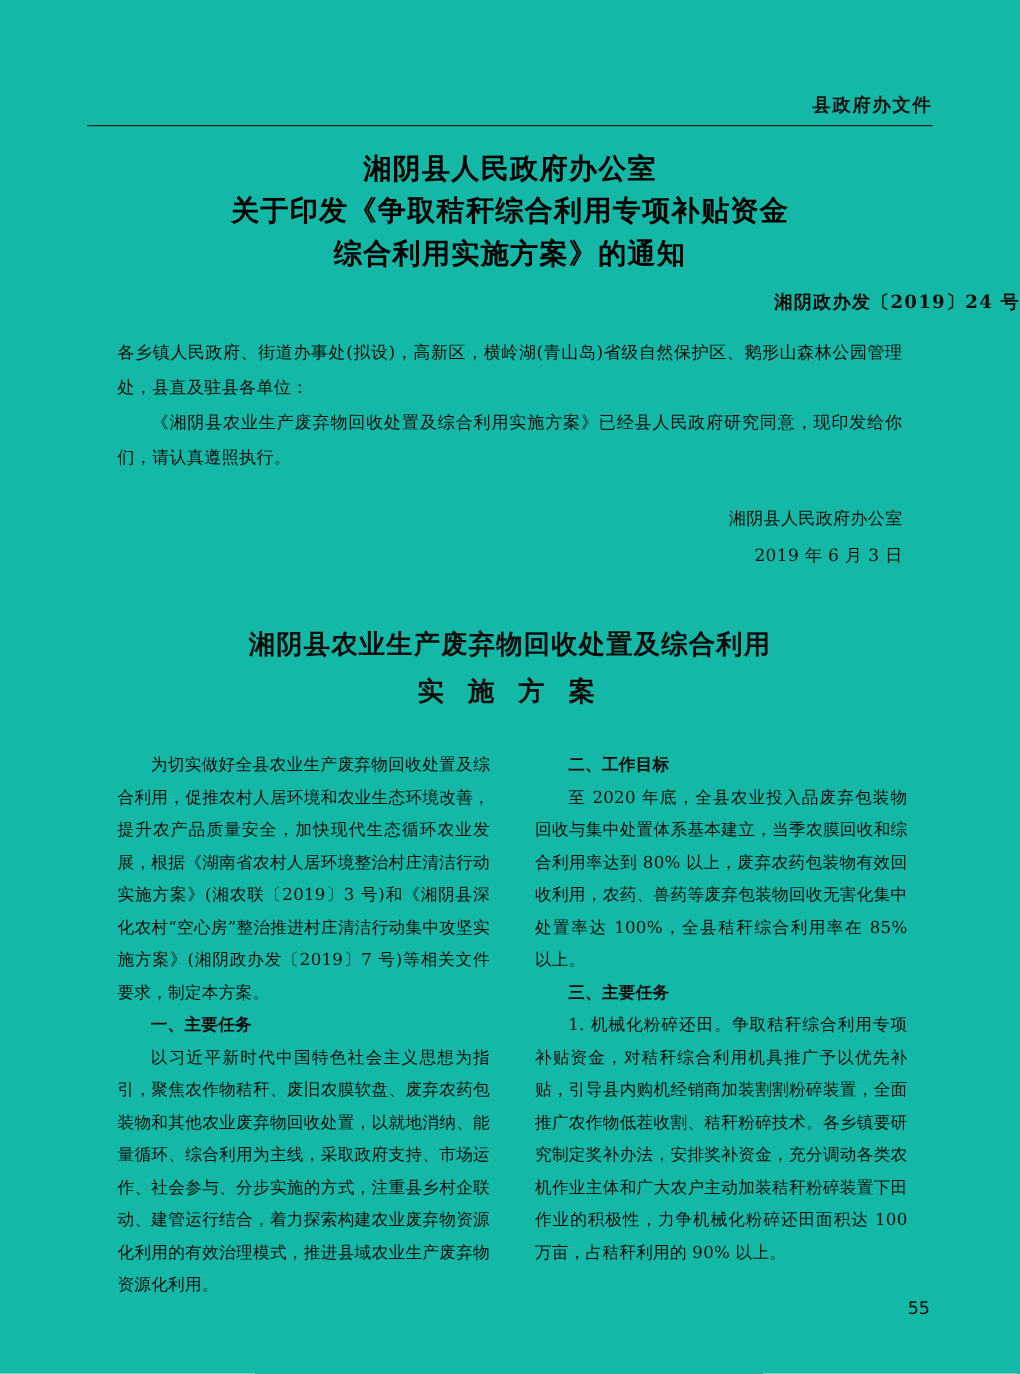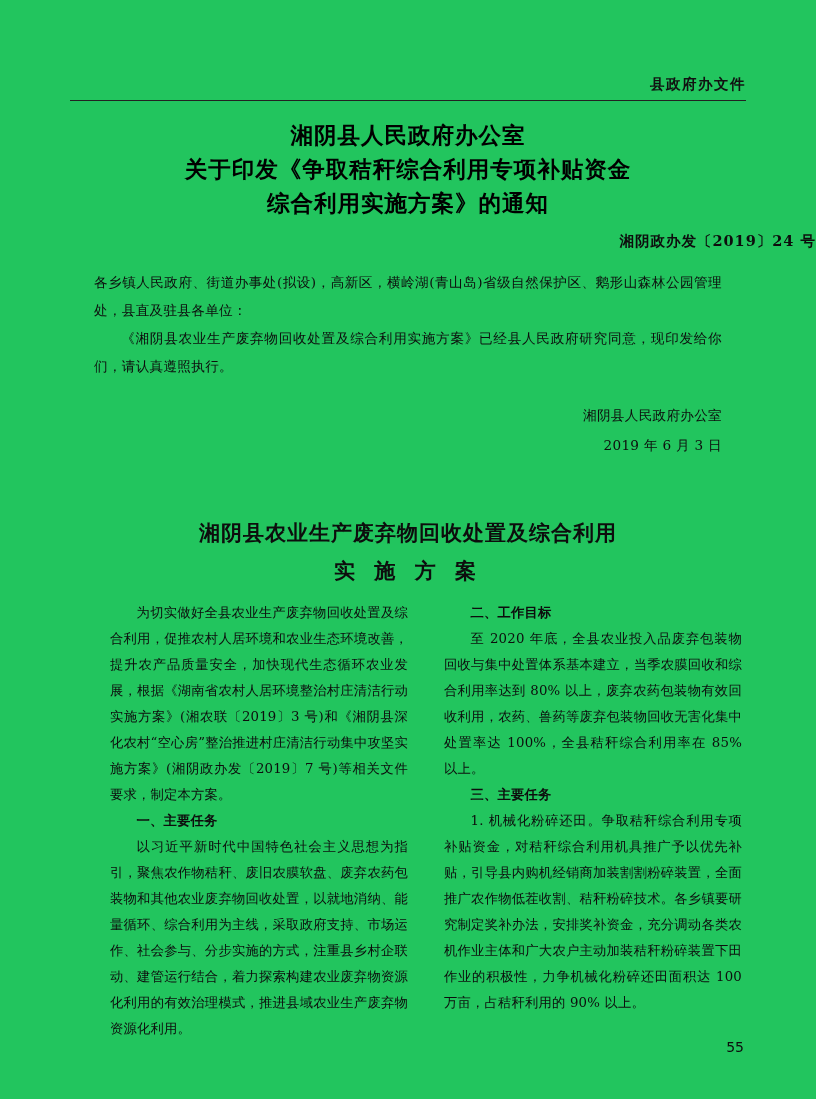"县政府办文件" .page { background: #22c55e -> #14b8a6 }
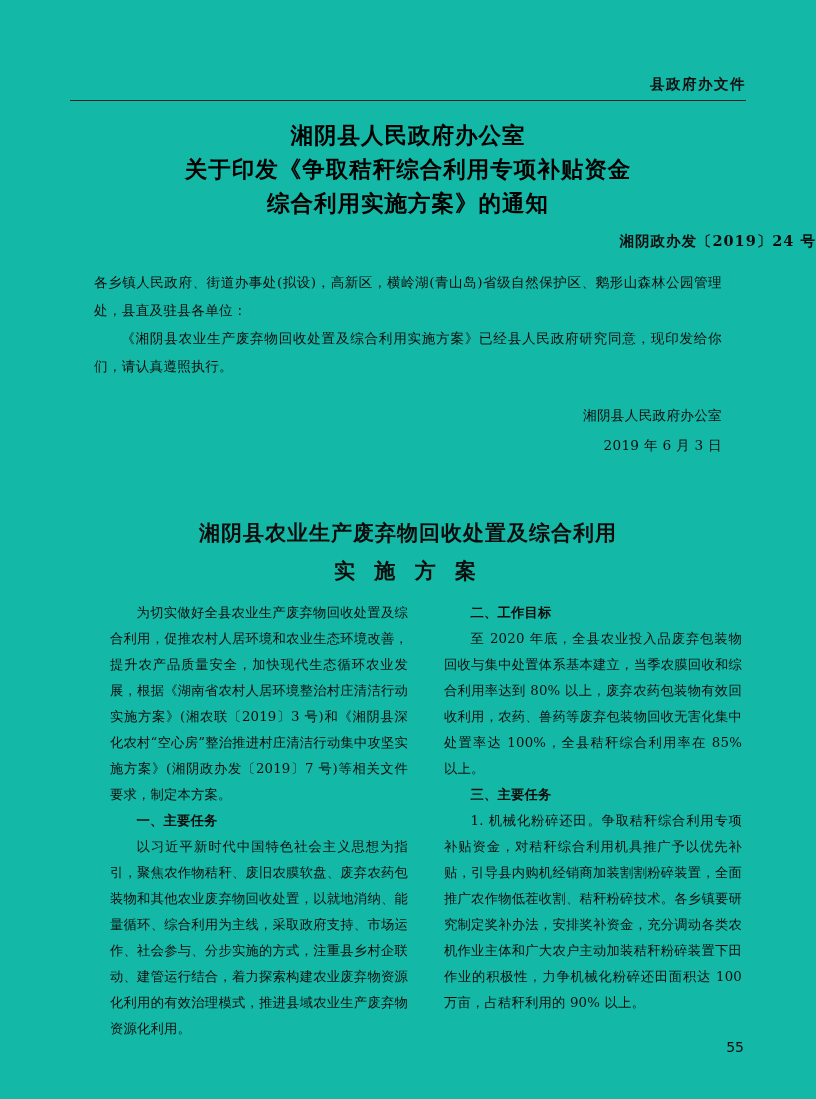"湘阴县农业生产废弃物回收处置及综合利用" .plan-title { margin-top: 18px -> none }
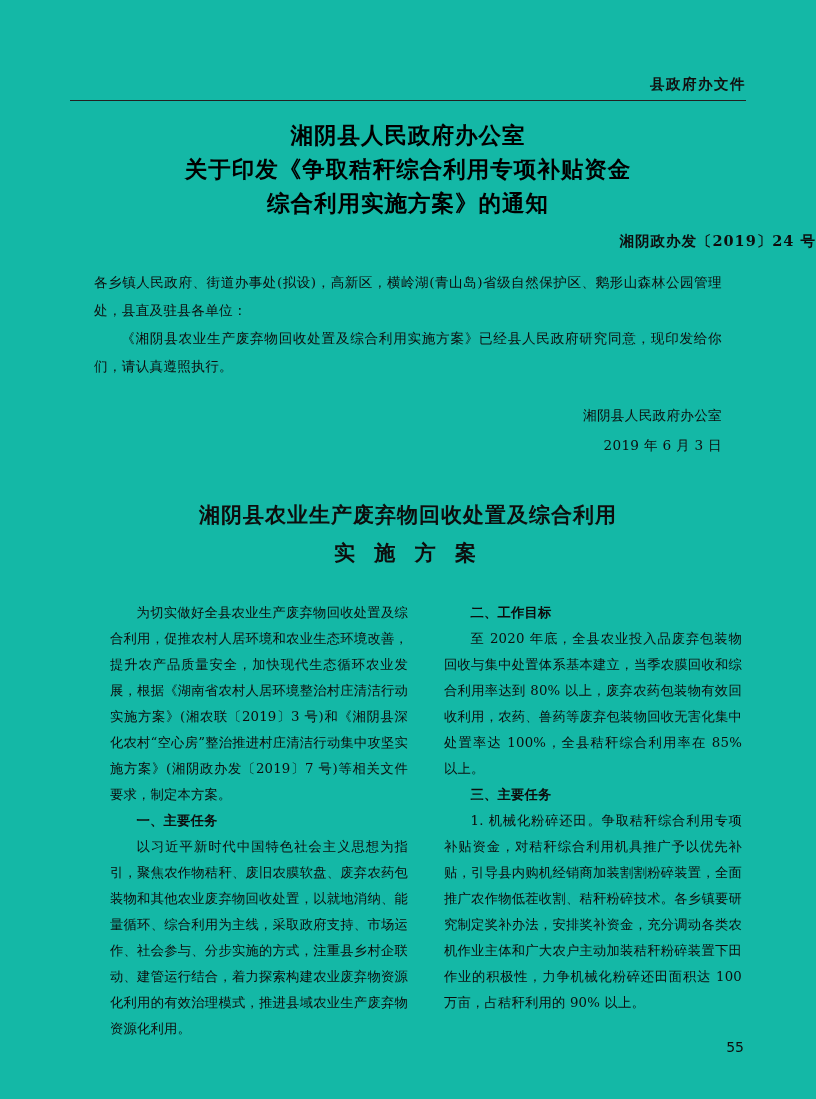"为切实做好全县农业生产废弃物回收处置及综合利用，促推农村人居环境和农业生态环境改" .columns { margin-left: 16px -> none }
